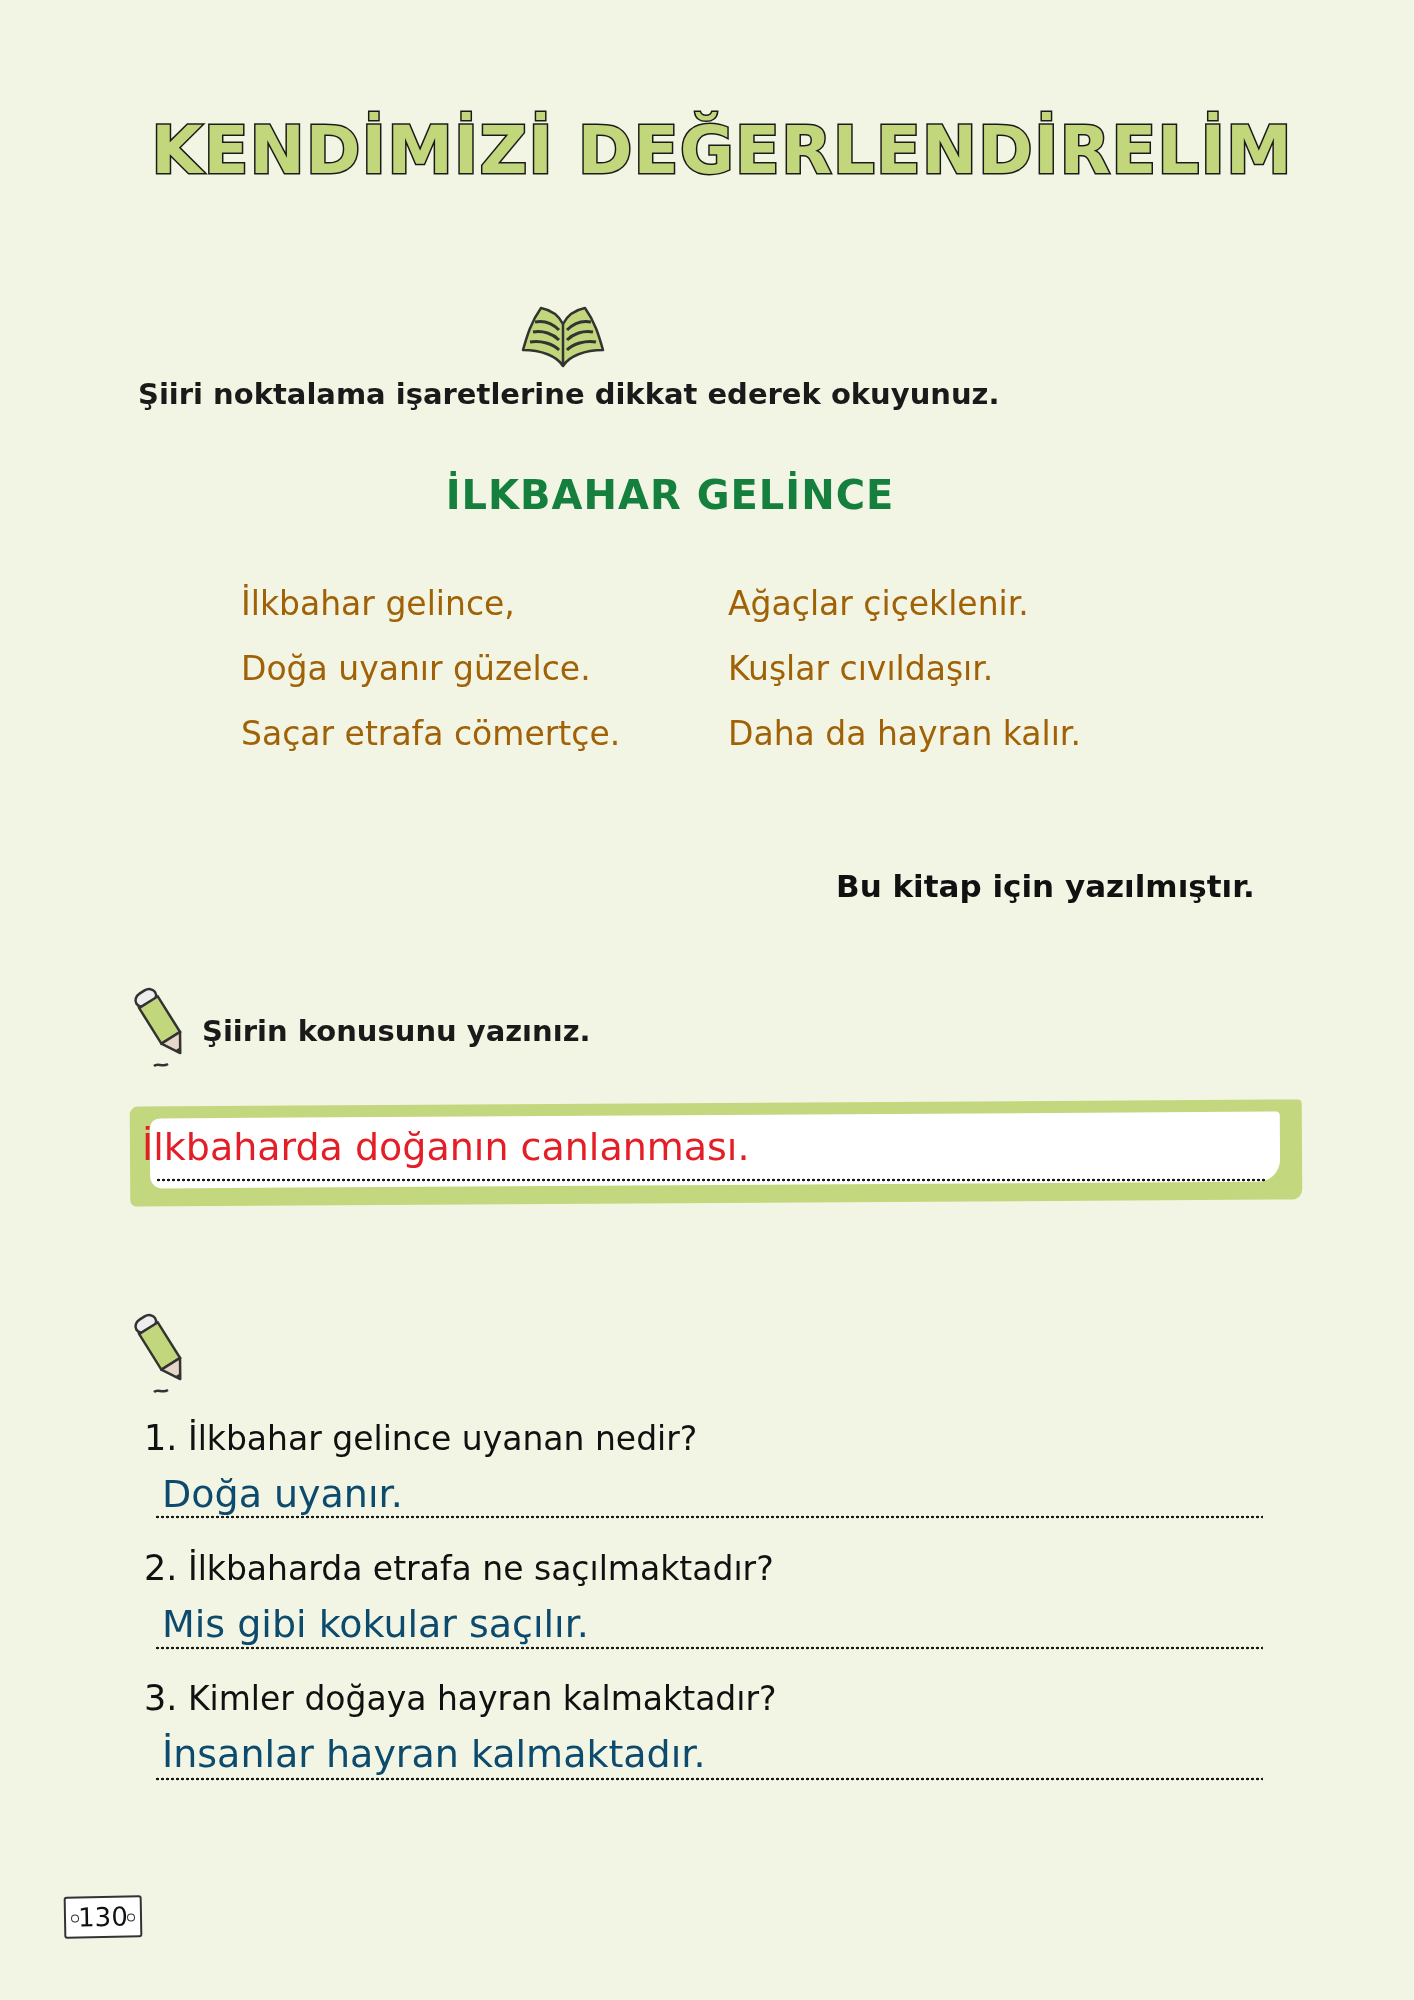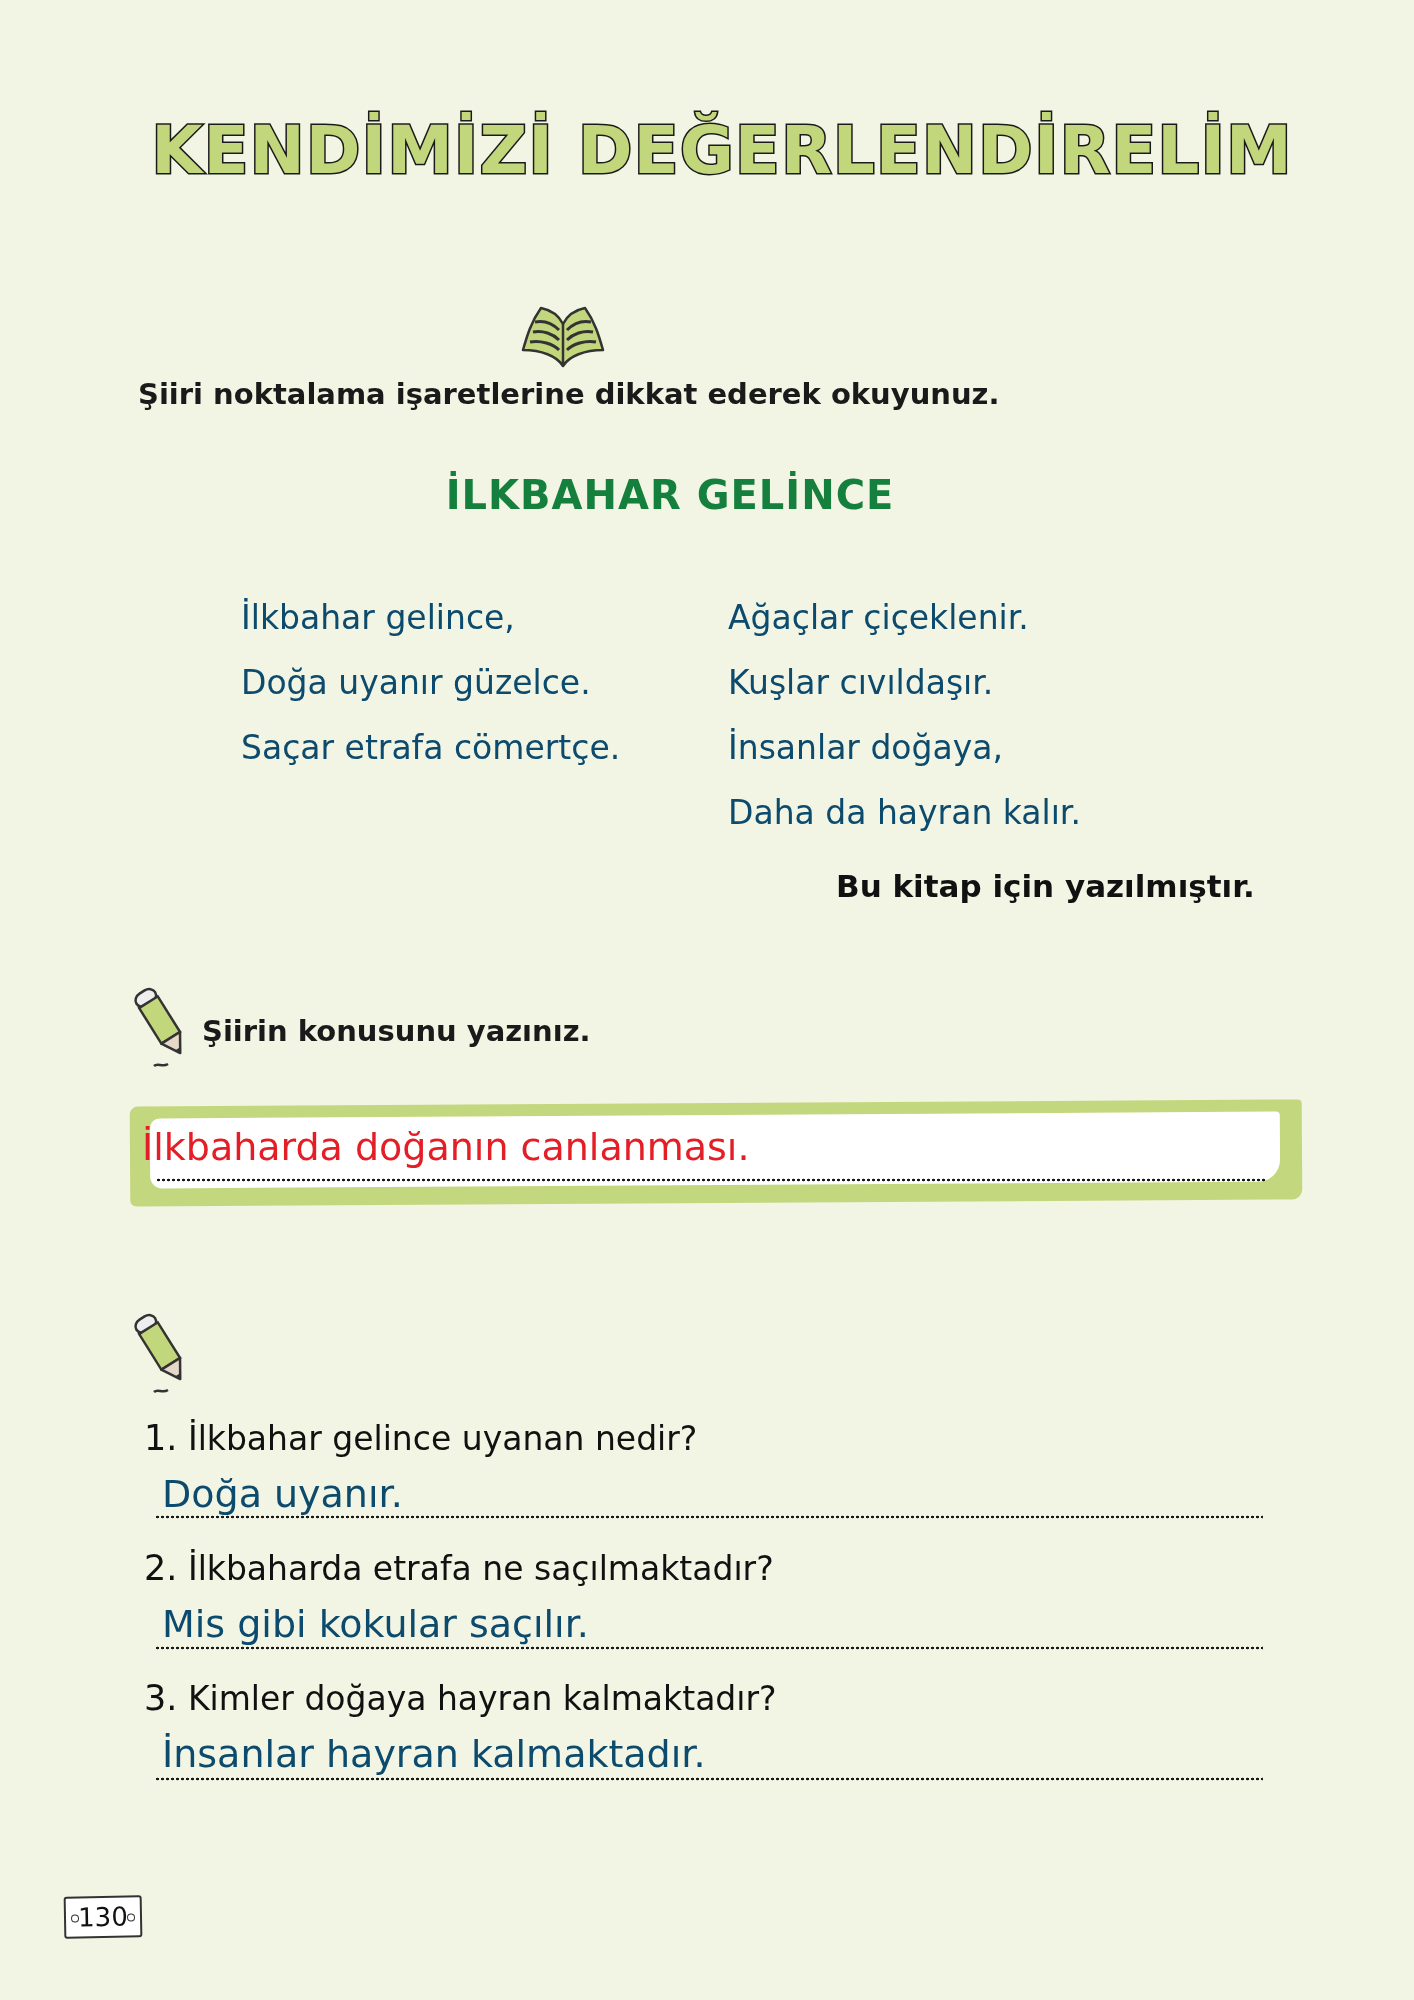"İlkbahar gelince," .poem-col { color: #0c4a6e -> #a16207; top: 585px -> 571px }
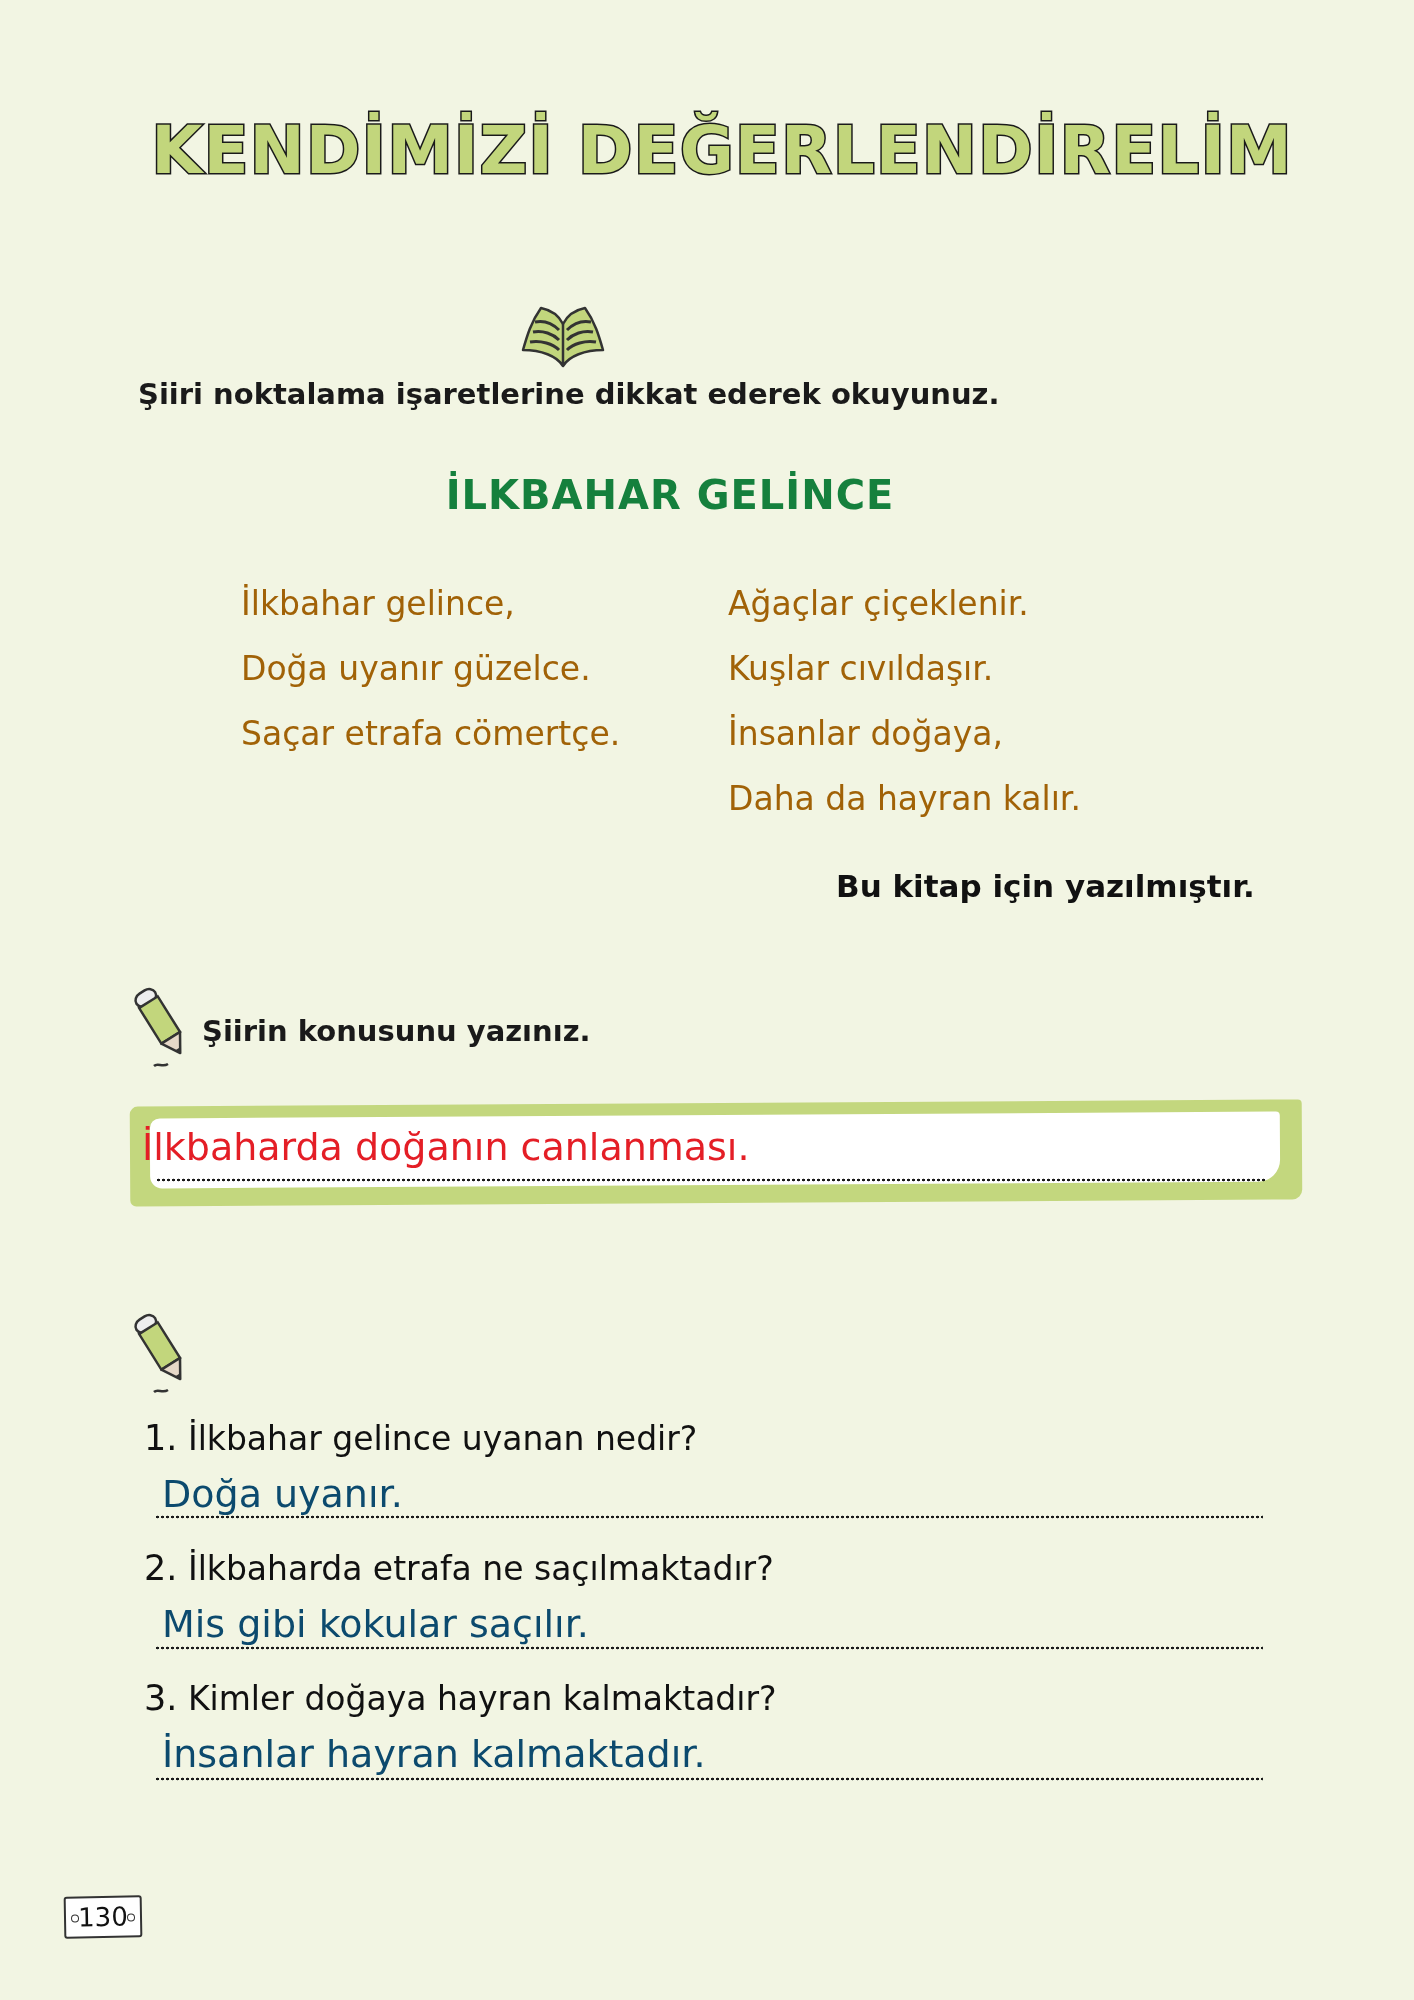"İnsanlar doğaya," div { html: <div>İnsanlar doğaya,</div> -> none }
